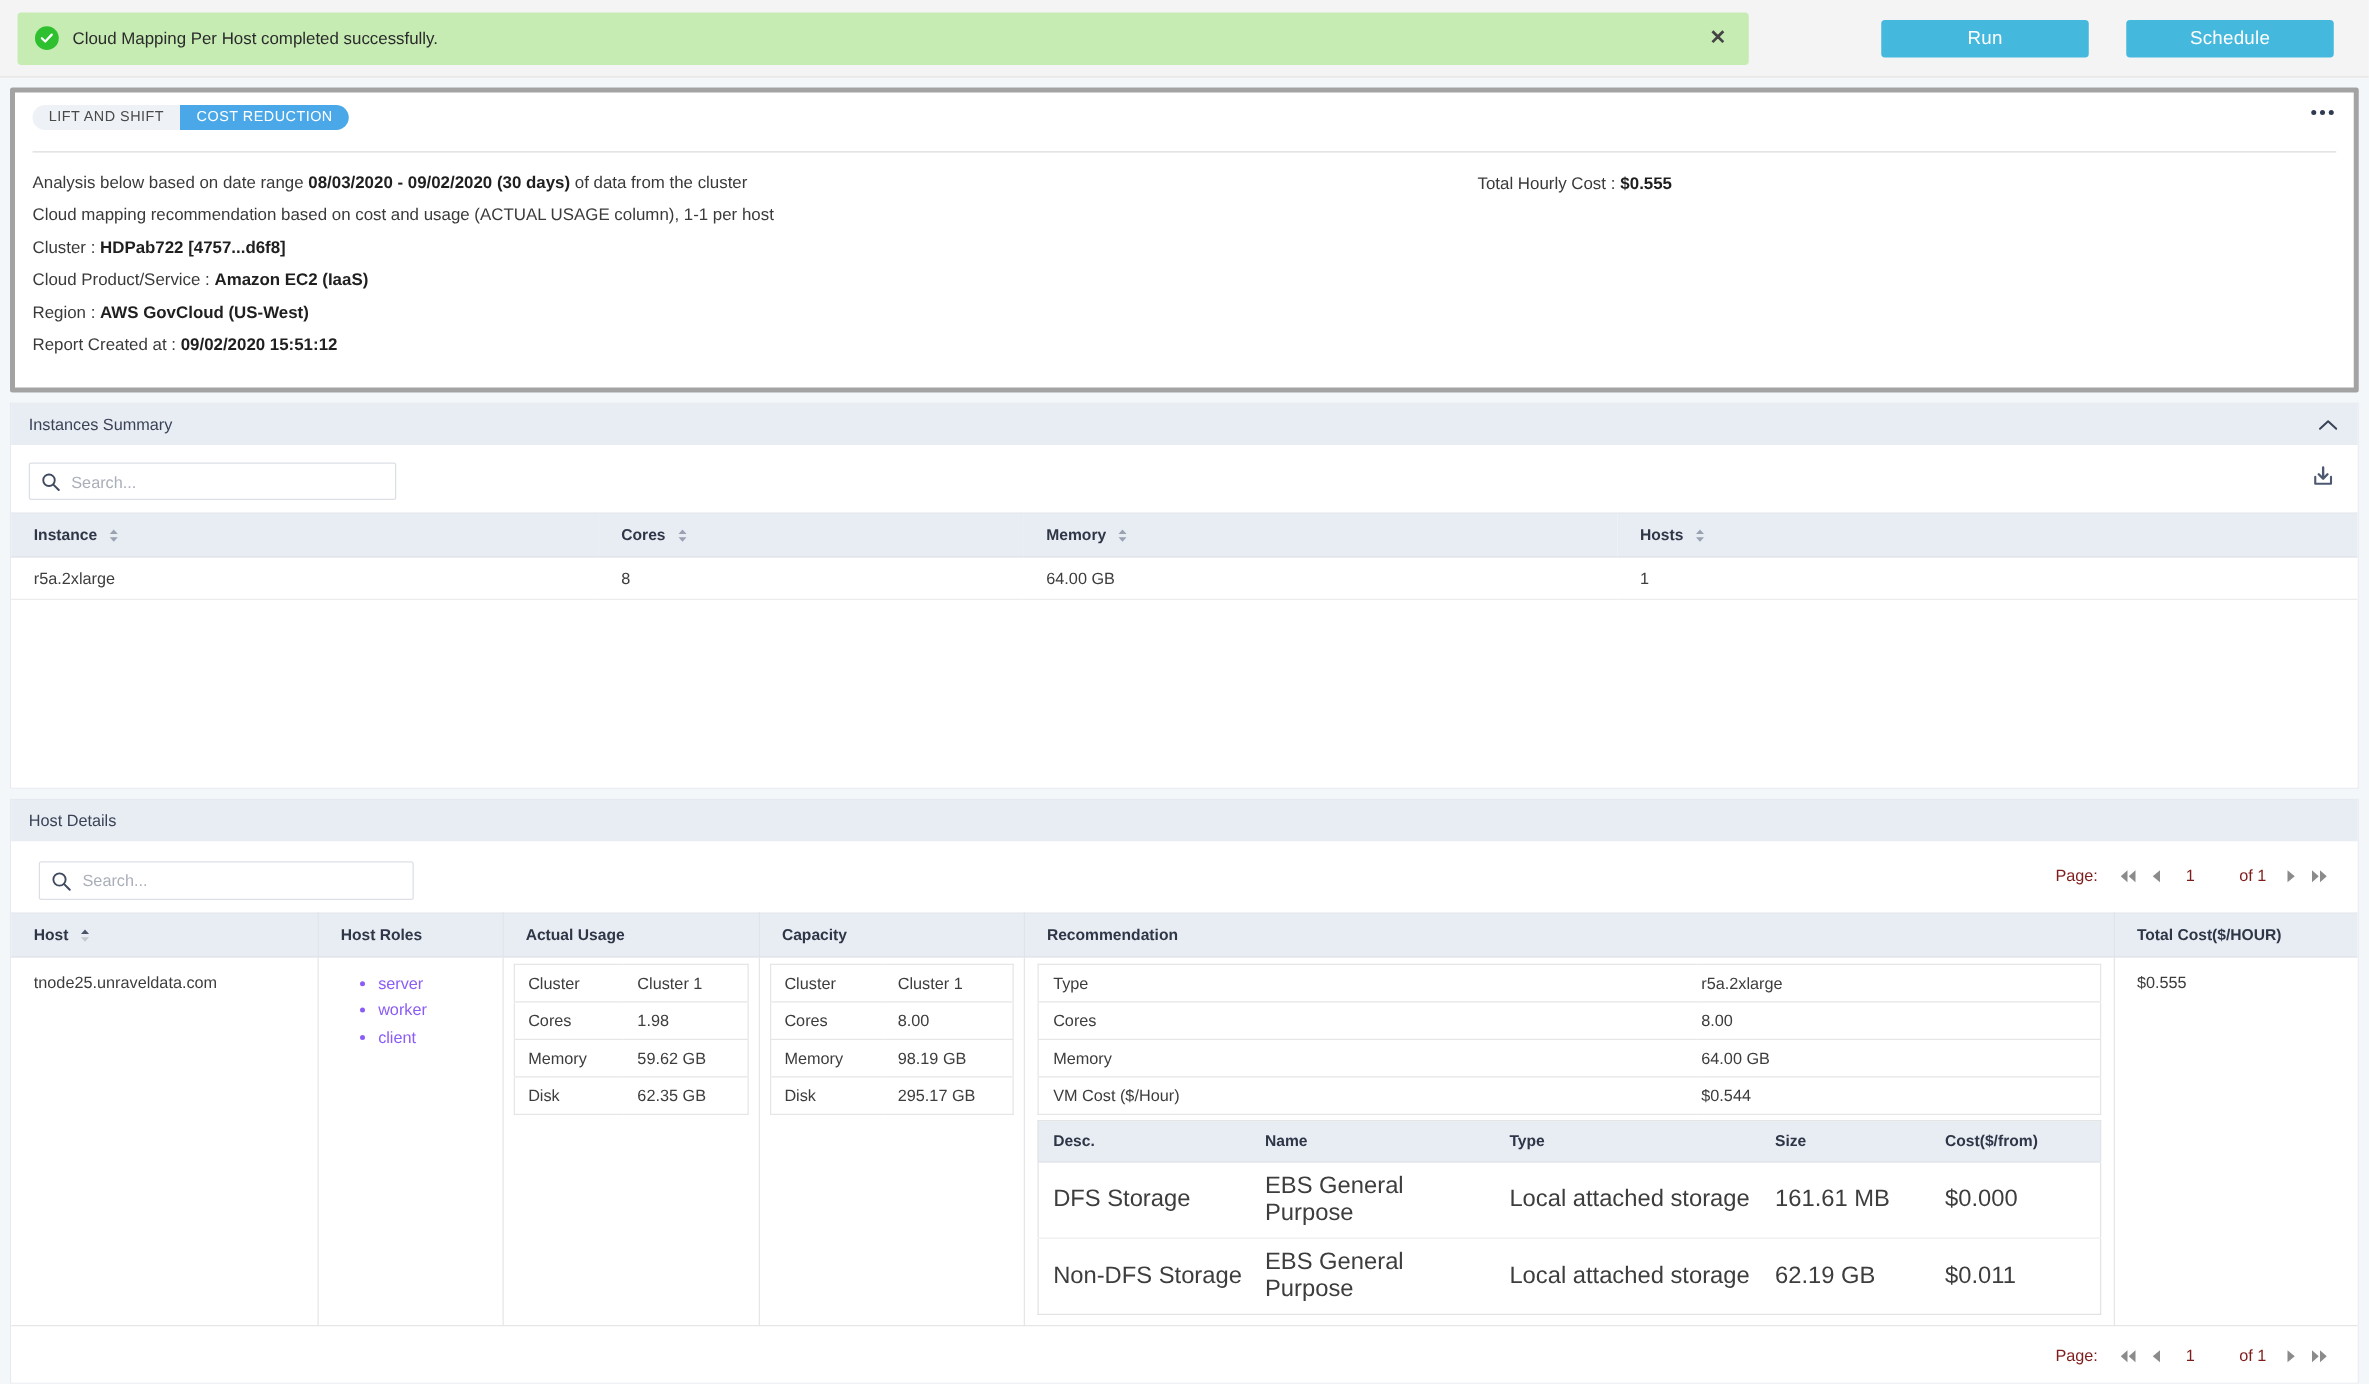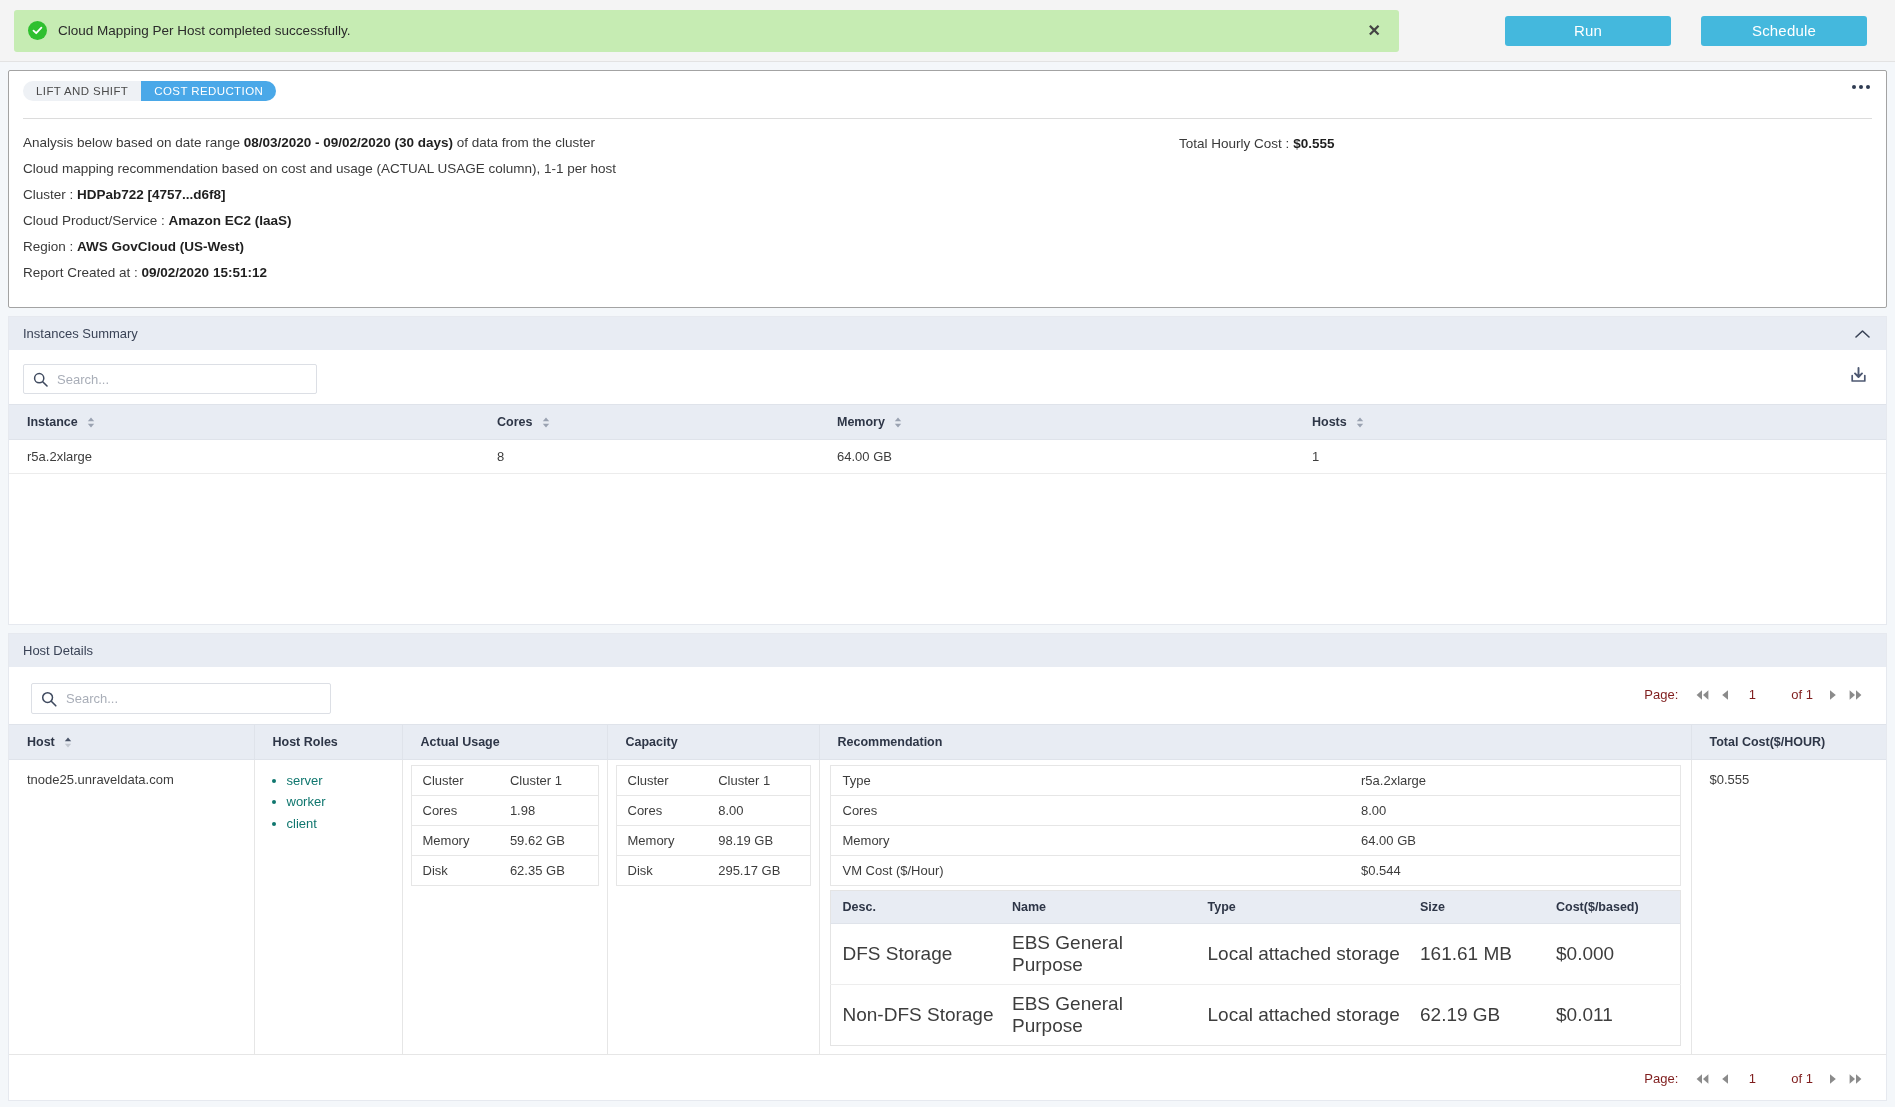"LIFT AND SHIFT" .card { border: 1px solid #a3a3a3 -> 4px solid #a3a3a3 }
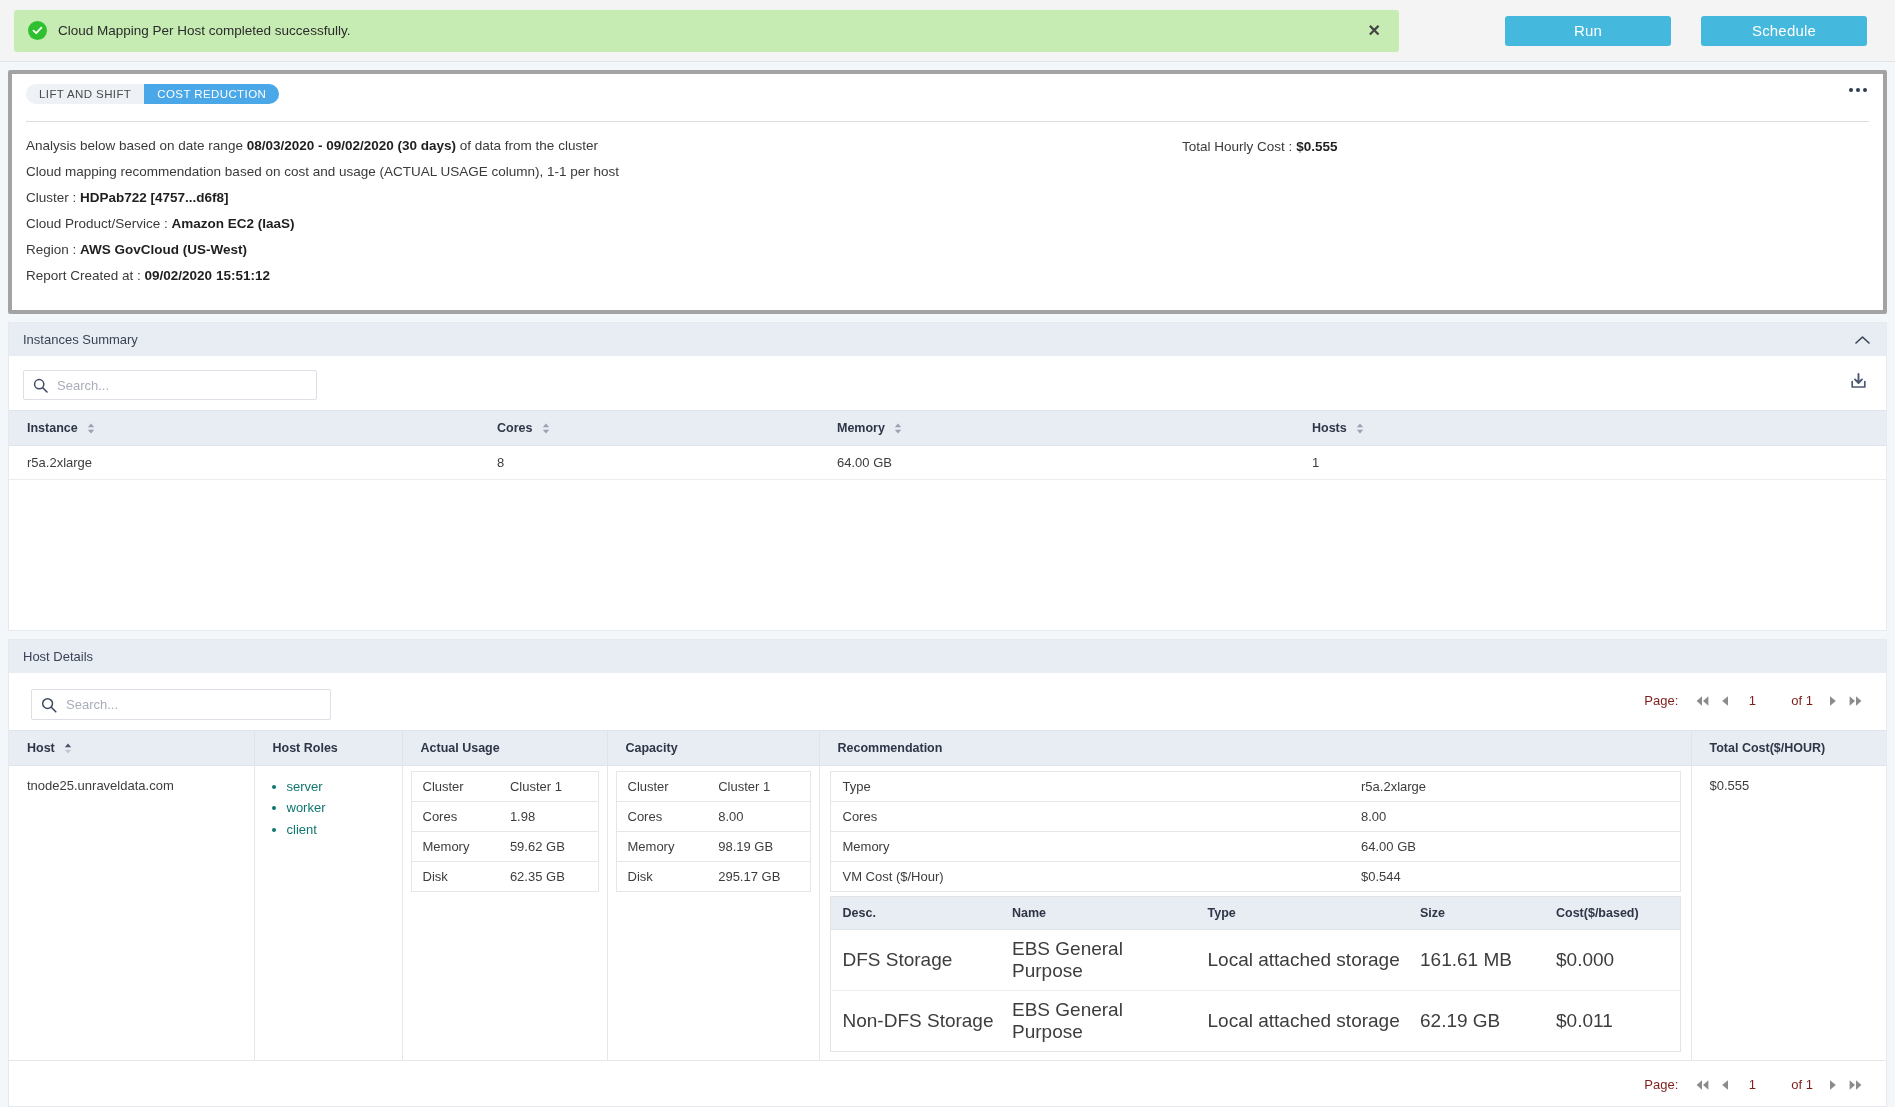"server" .roles { color: #0f766e -> #8b5cf6; padding: 10px 0 10px 32px -> 10px 0 10px 48px }
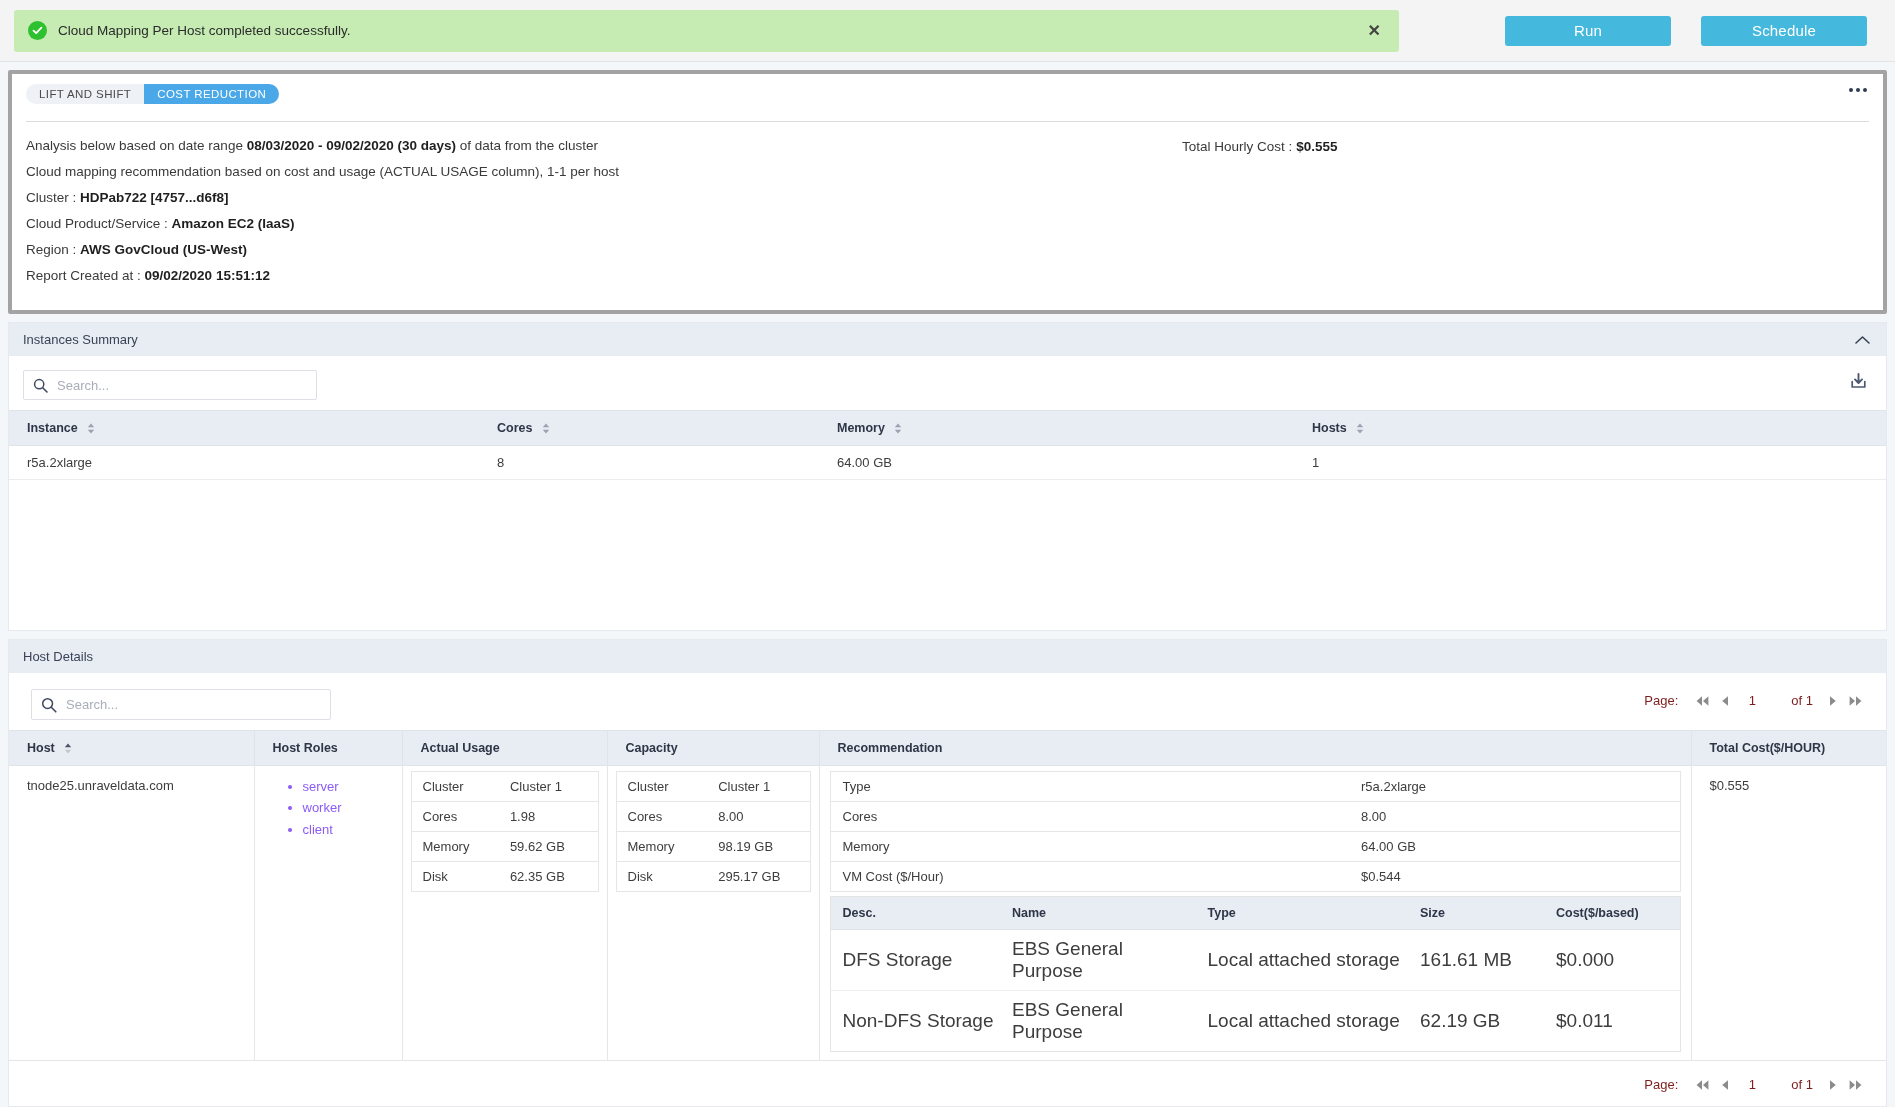"Cost($/based)" th { text: $/based -> $/from }
